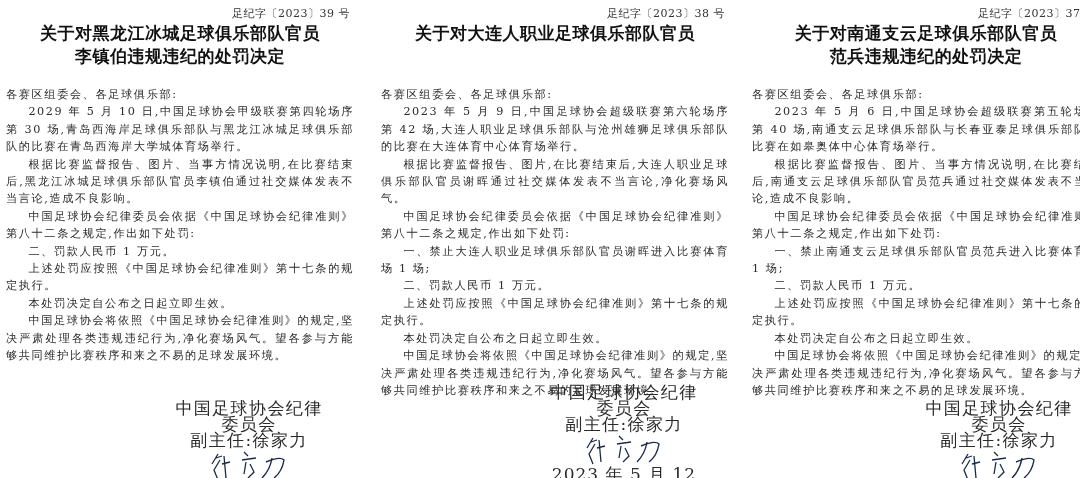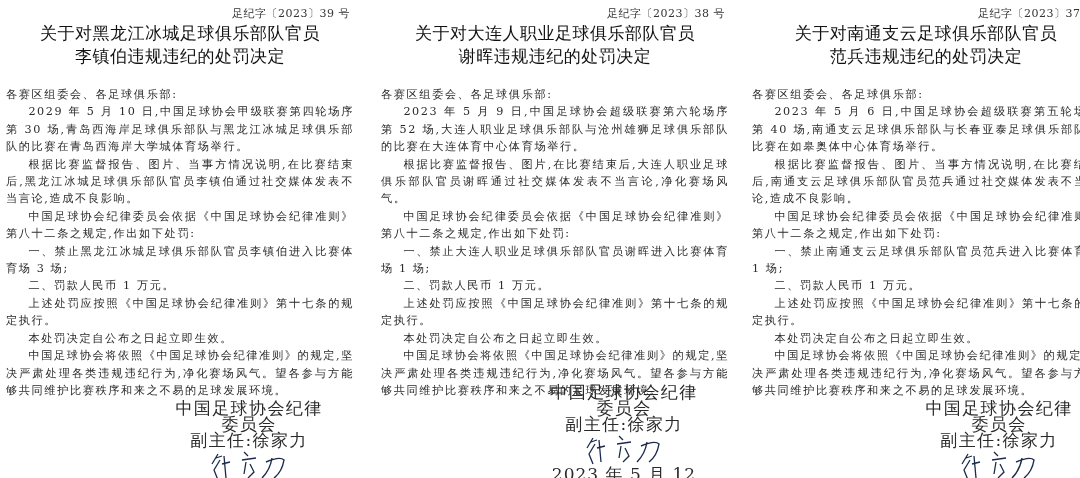"关于对黑龙江冰城足球俱乐部队官员" .title { font-weight: normal -> bold }
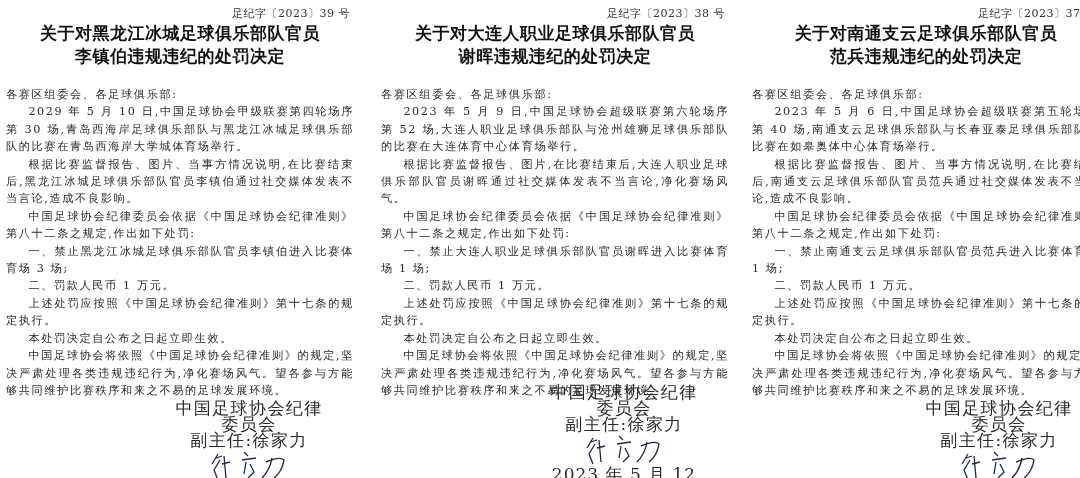"谢晖违规违纪的处罚决定" div { html: <div>谢晖违规违纪的处罚决定</div> -> none }
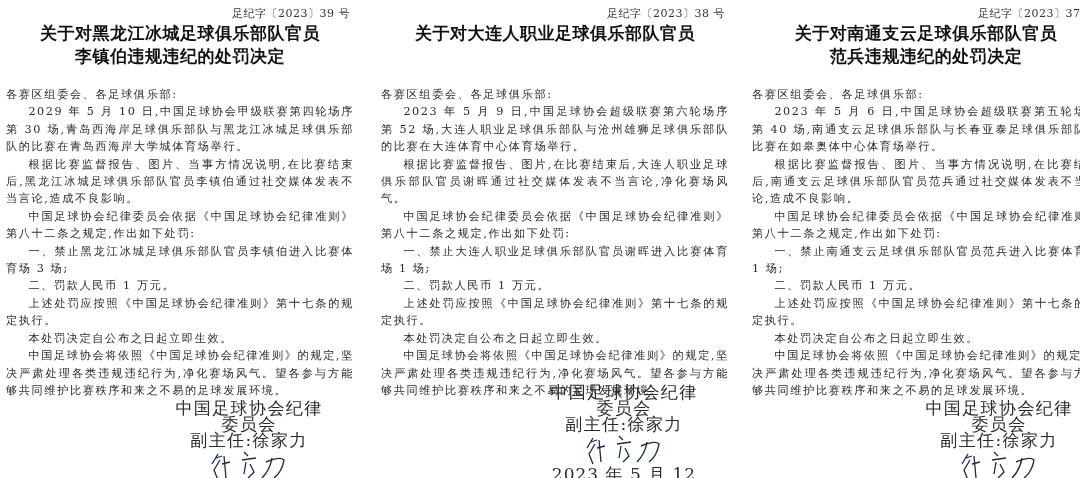"2023 年 5 月 9" p { text: 52 -> 42 }
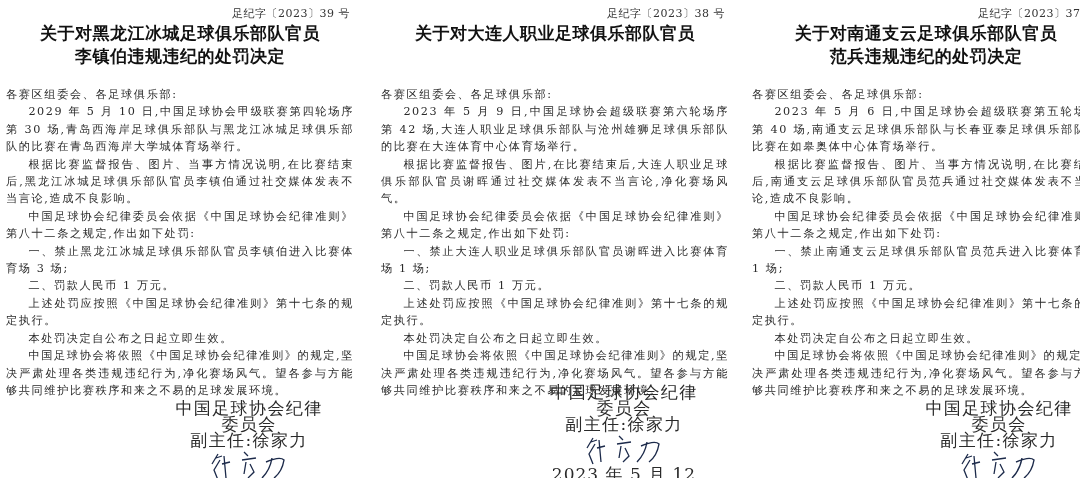"一、禁止黑龙江冰城足球俱乐部队官员李镇伯进入比赛体育场 3 场;" p { html: <p>一、禁止黑龙江冰城足球俱乐部队官员李镇伯进入比赛体育场 3 场;</p> -> none }
